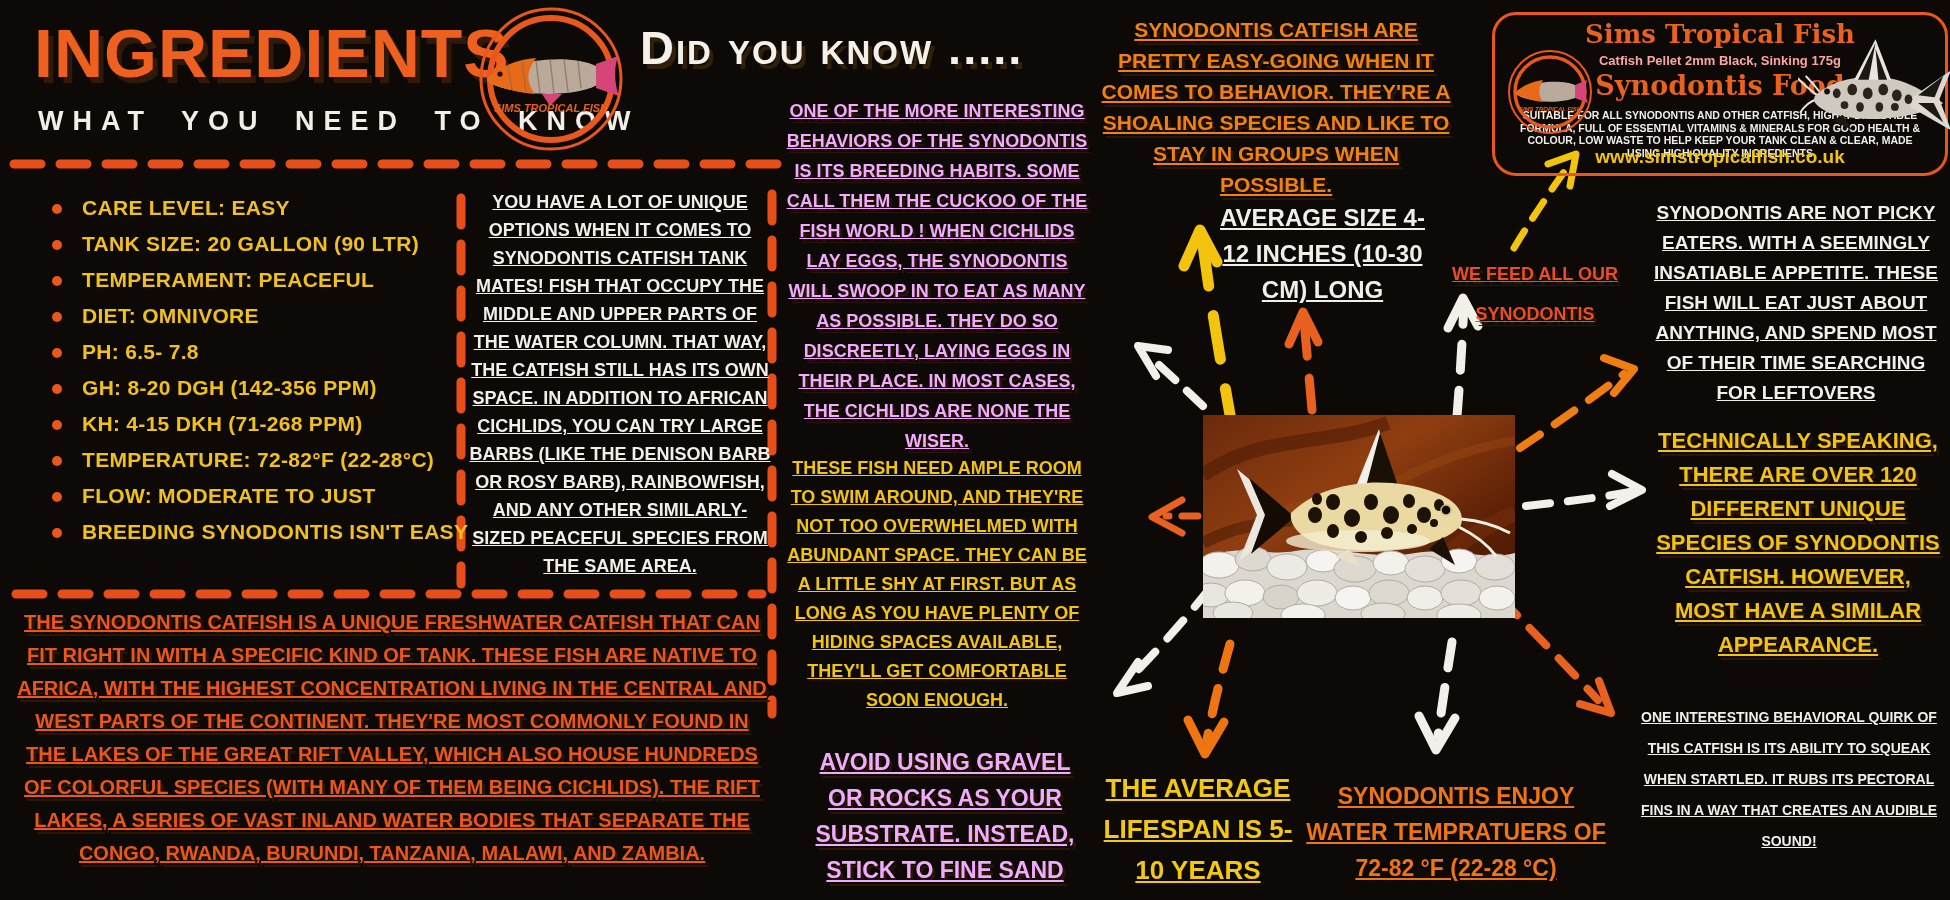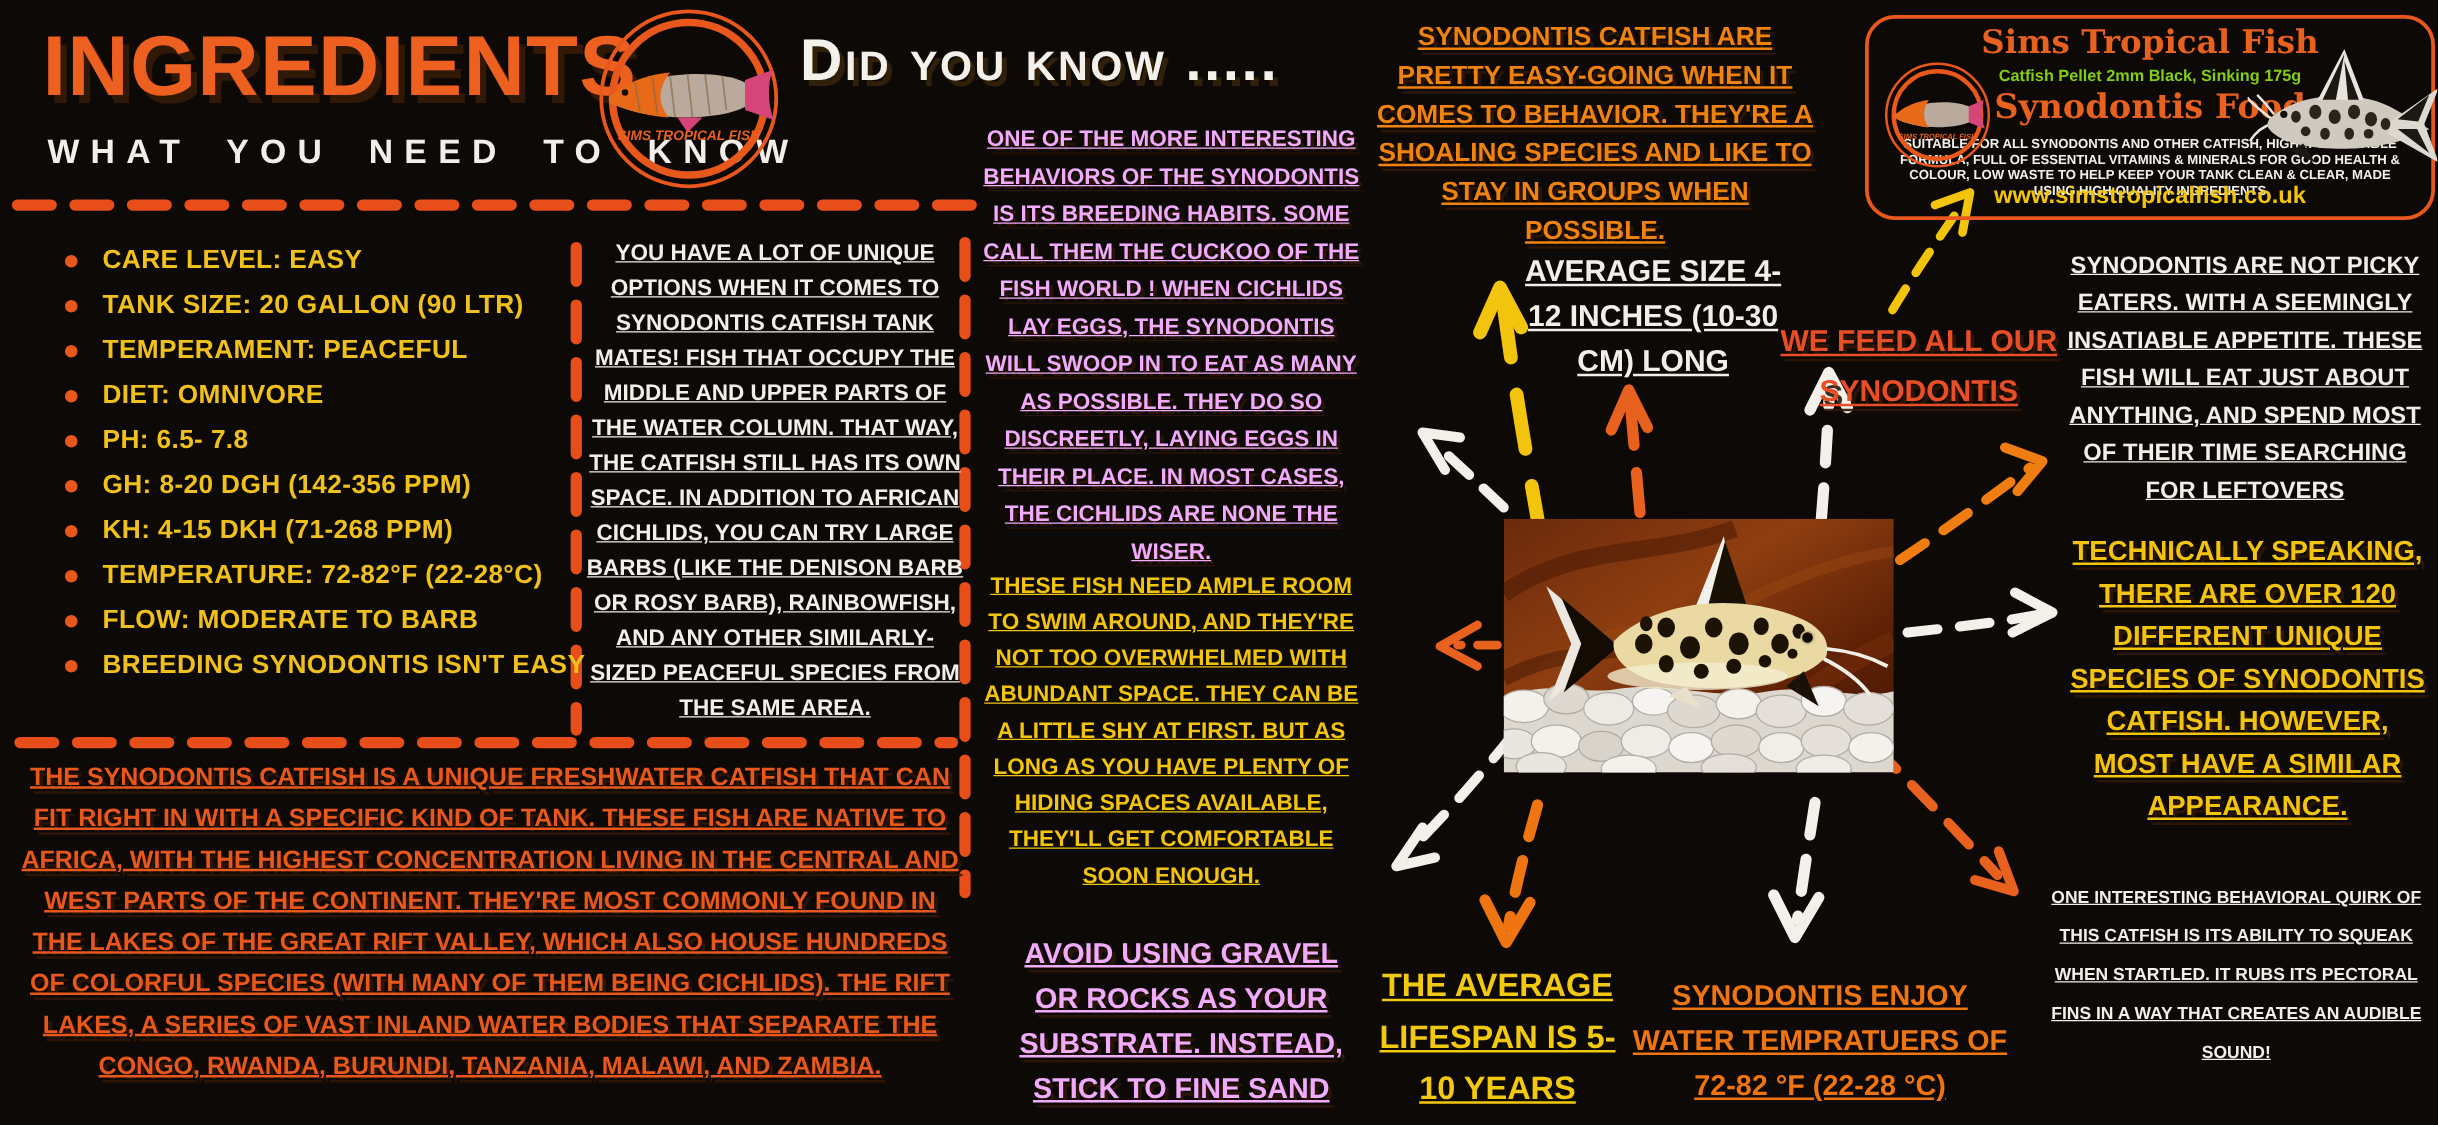"Catfish Pellet 2mm Black, Sinking" #fb-product { color: #84cc16 -> #fca5a5 }
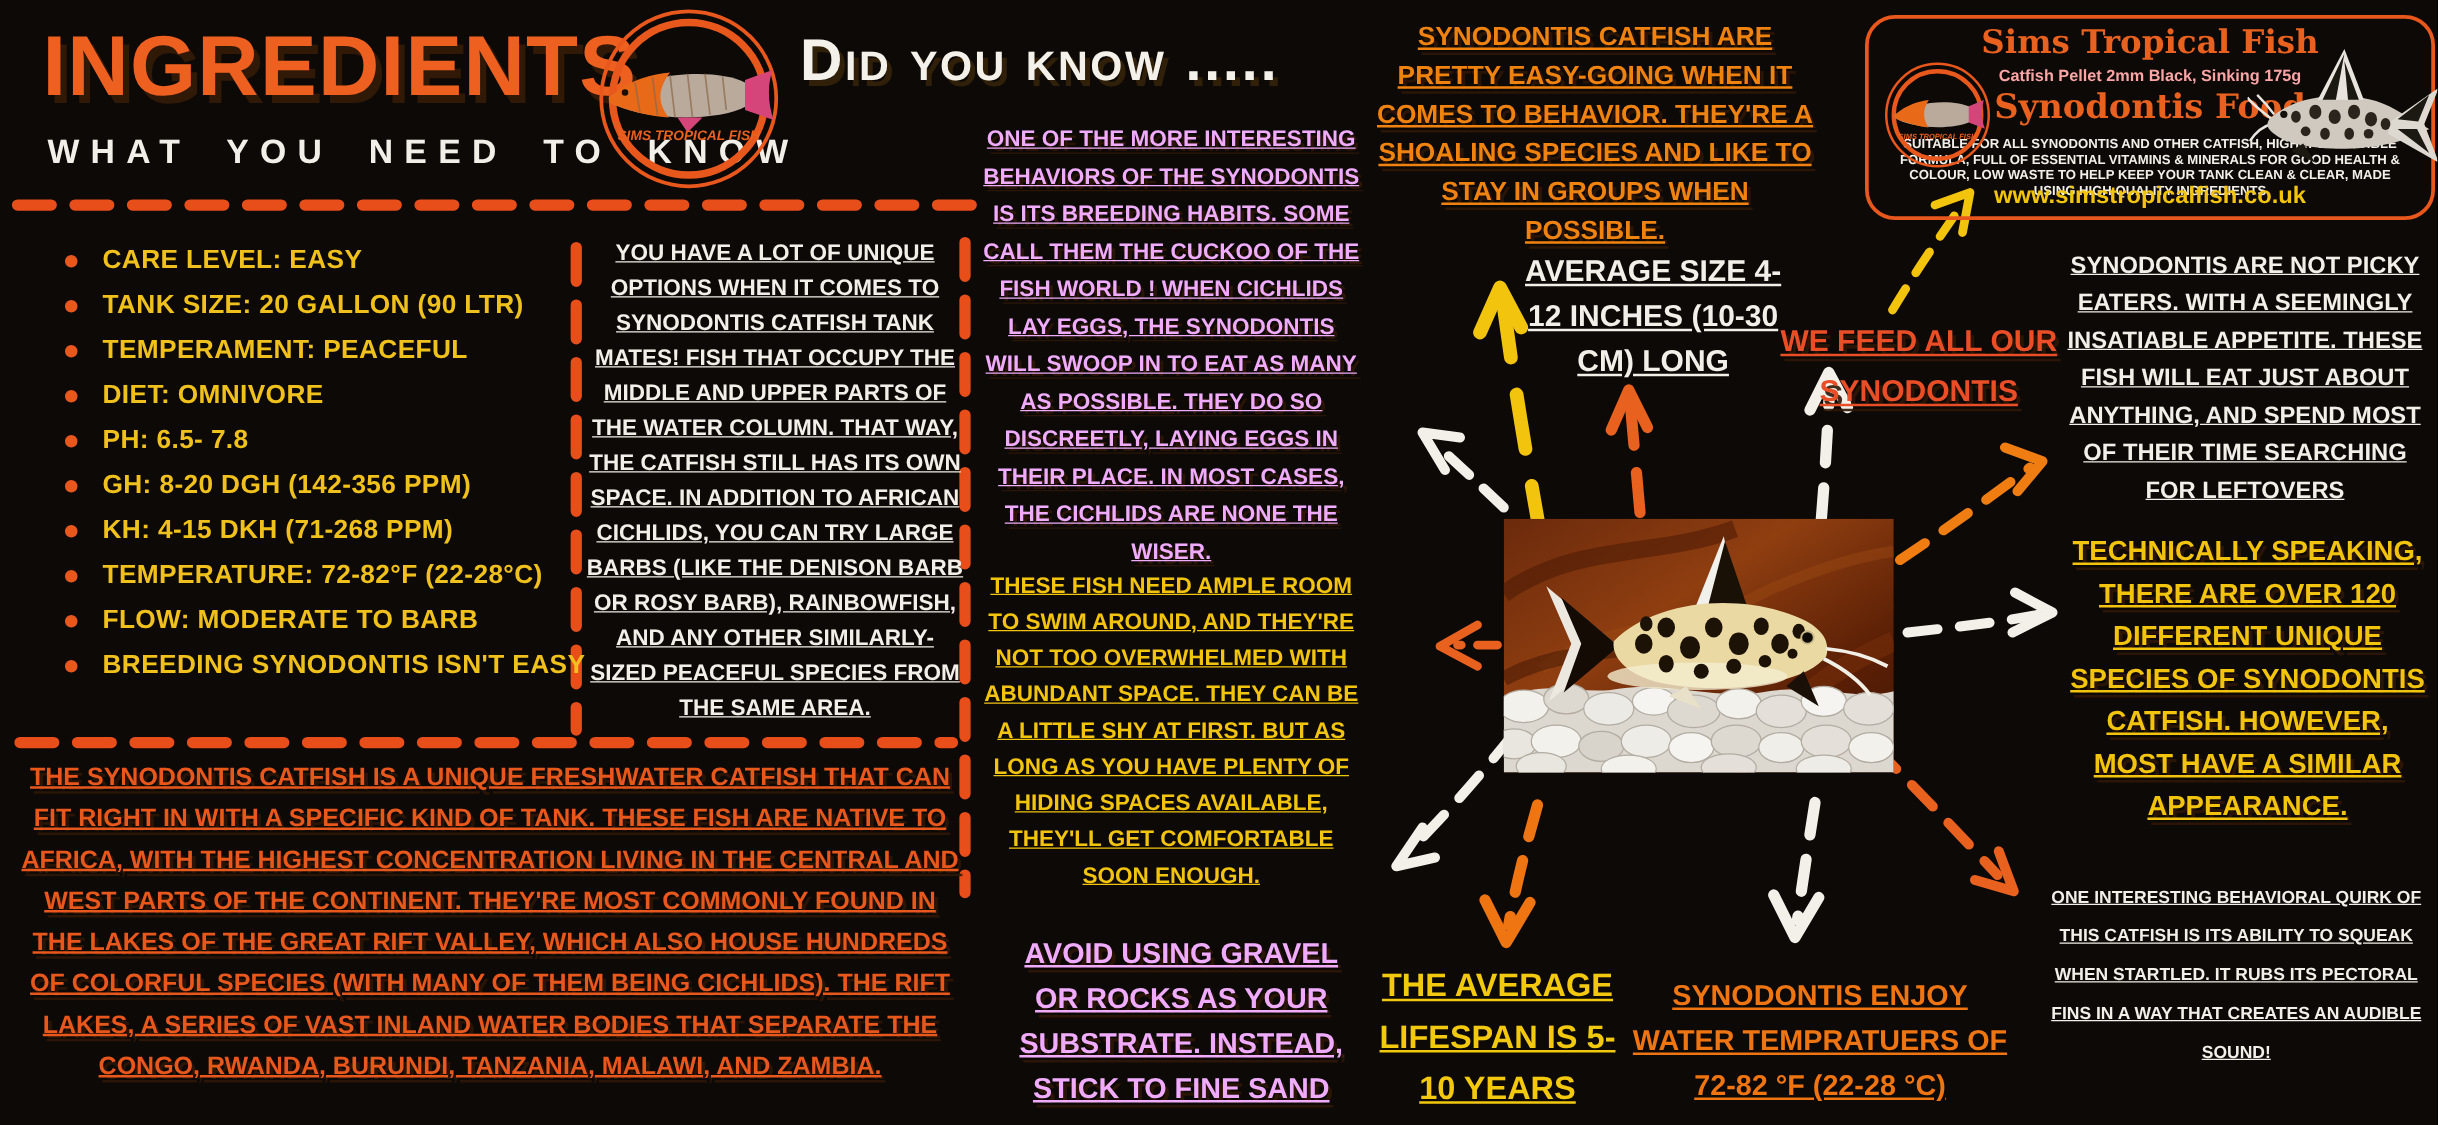"WE FEED ALL OUR SYNODONTIS" #wefeed { font-size: 24px -> 18px }
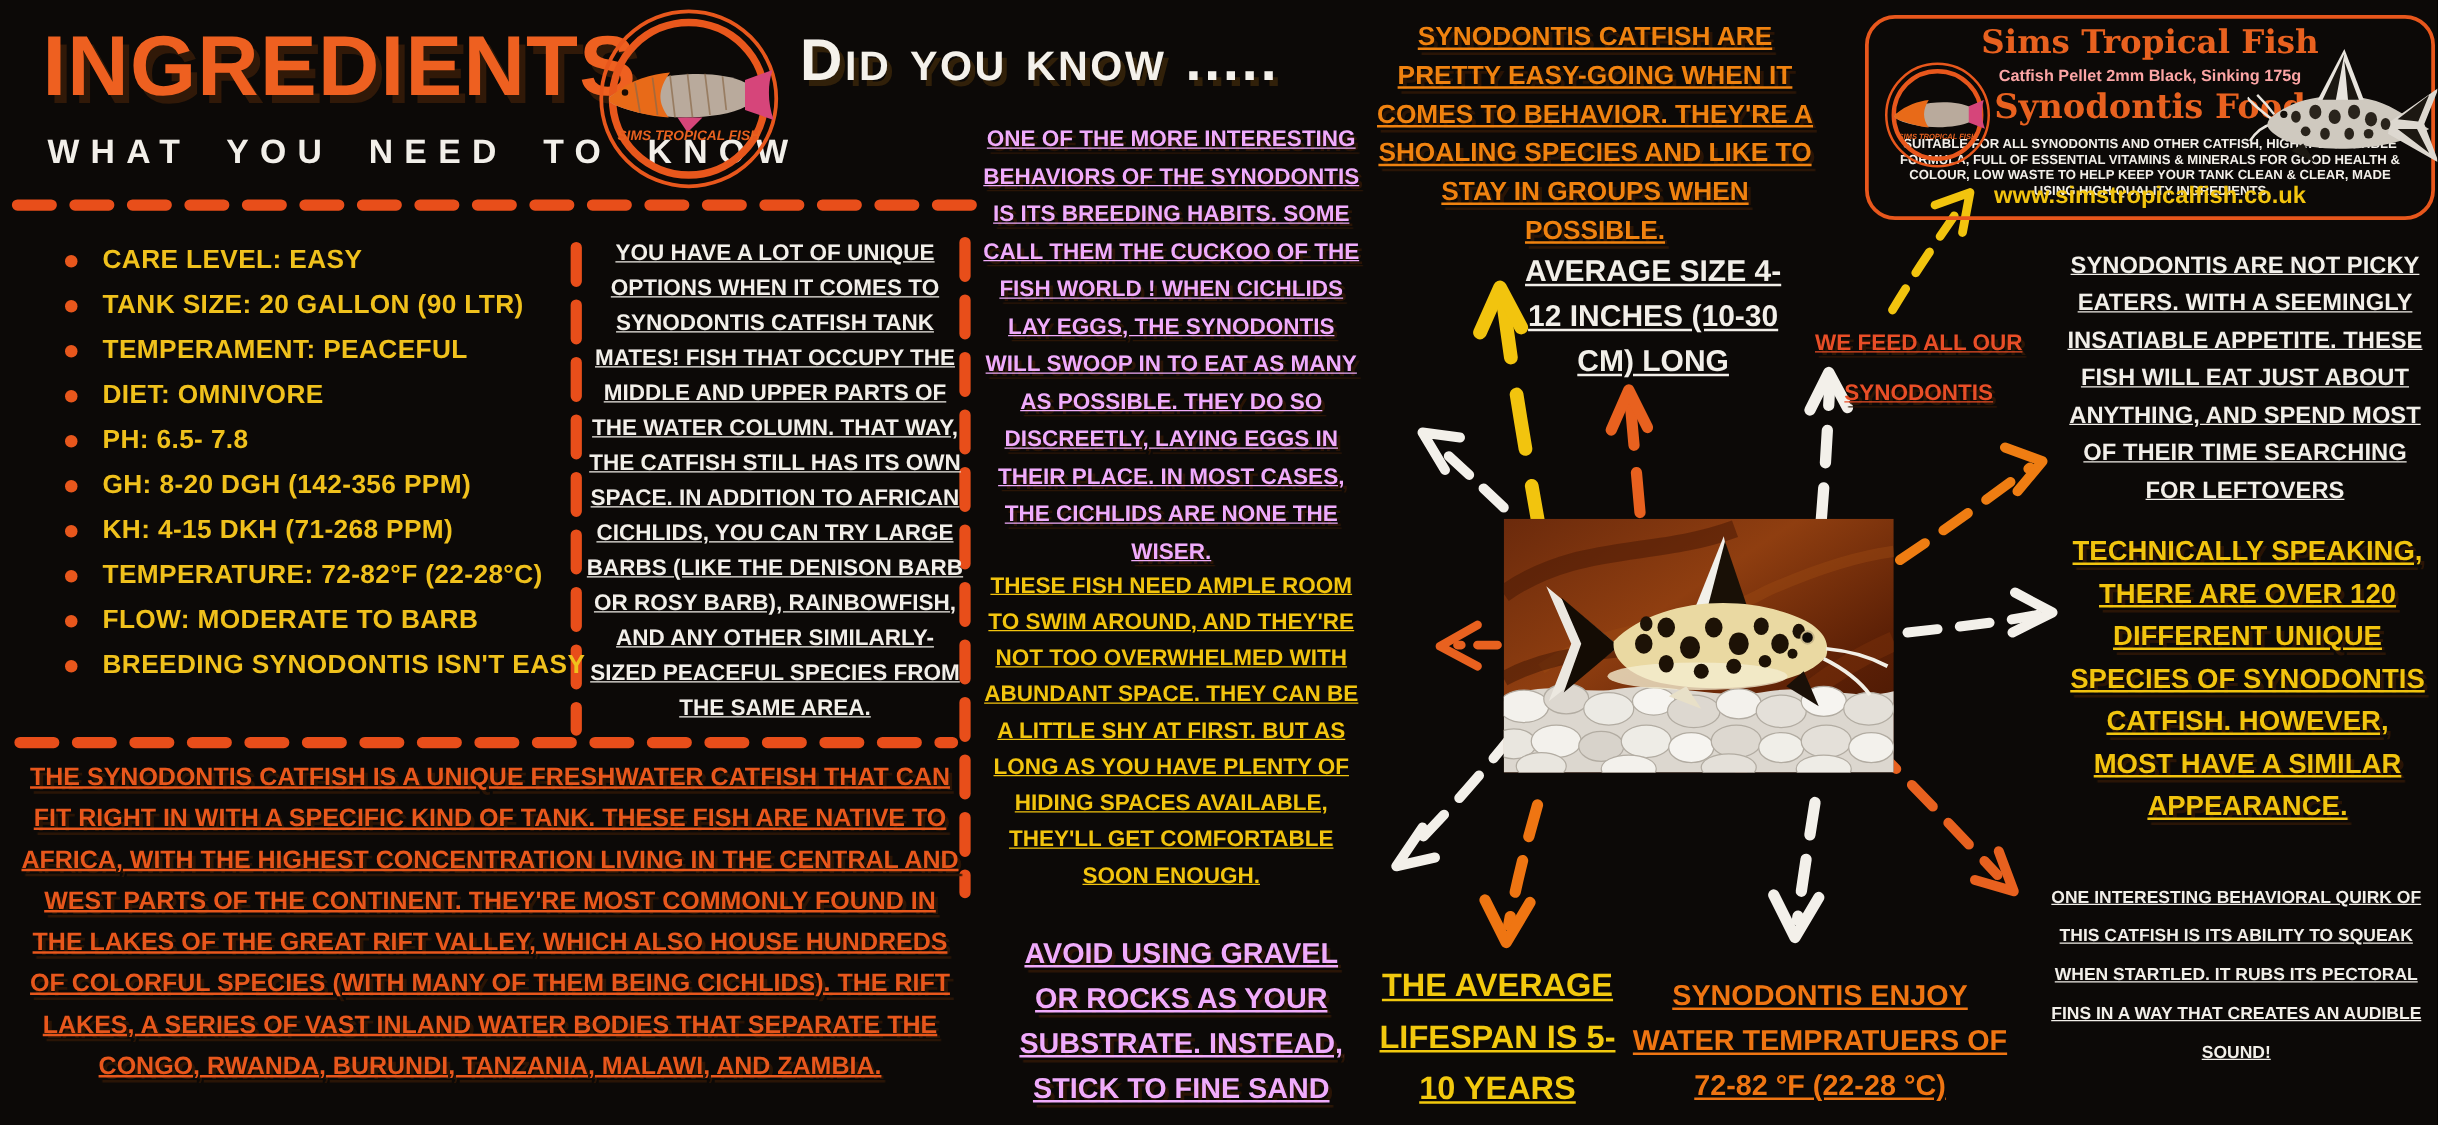"FLOW: MODERATE TO BARB" span { text: BARB -> JUST }
